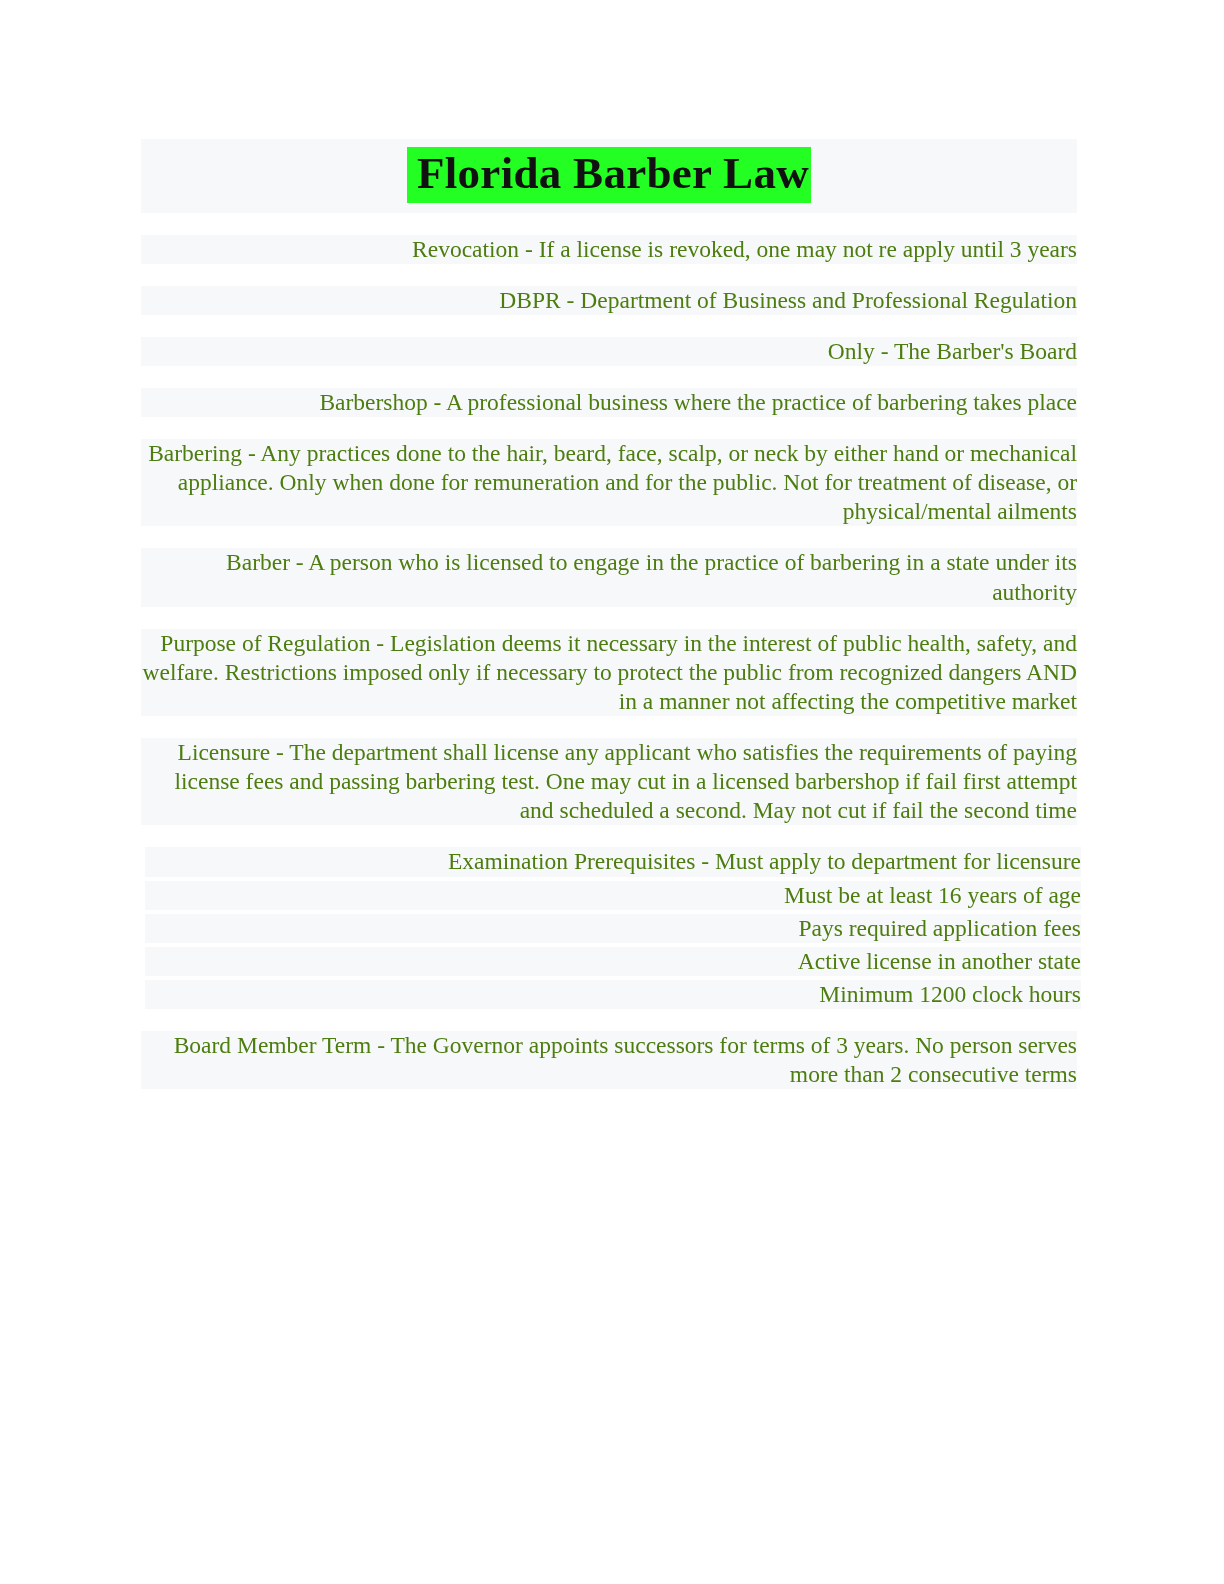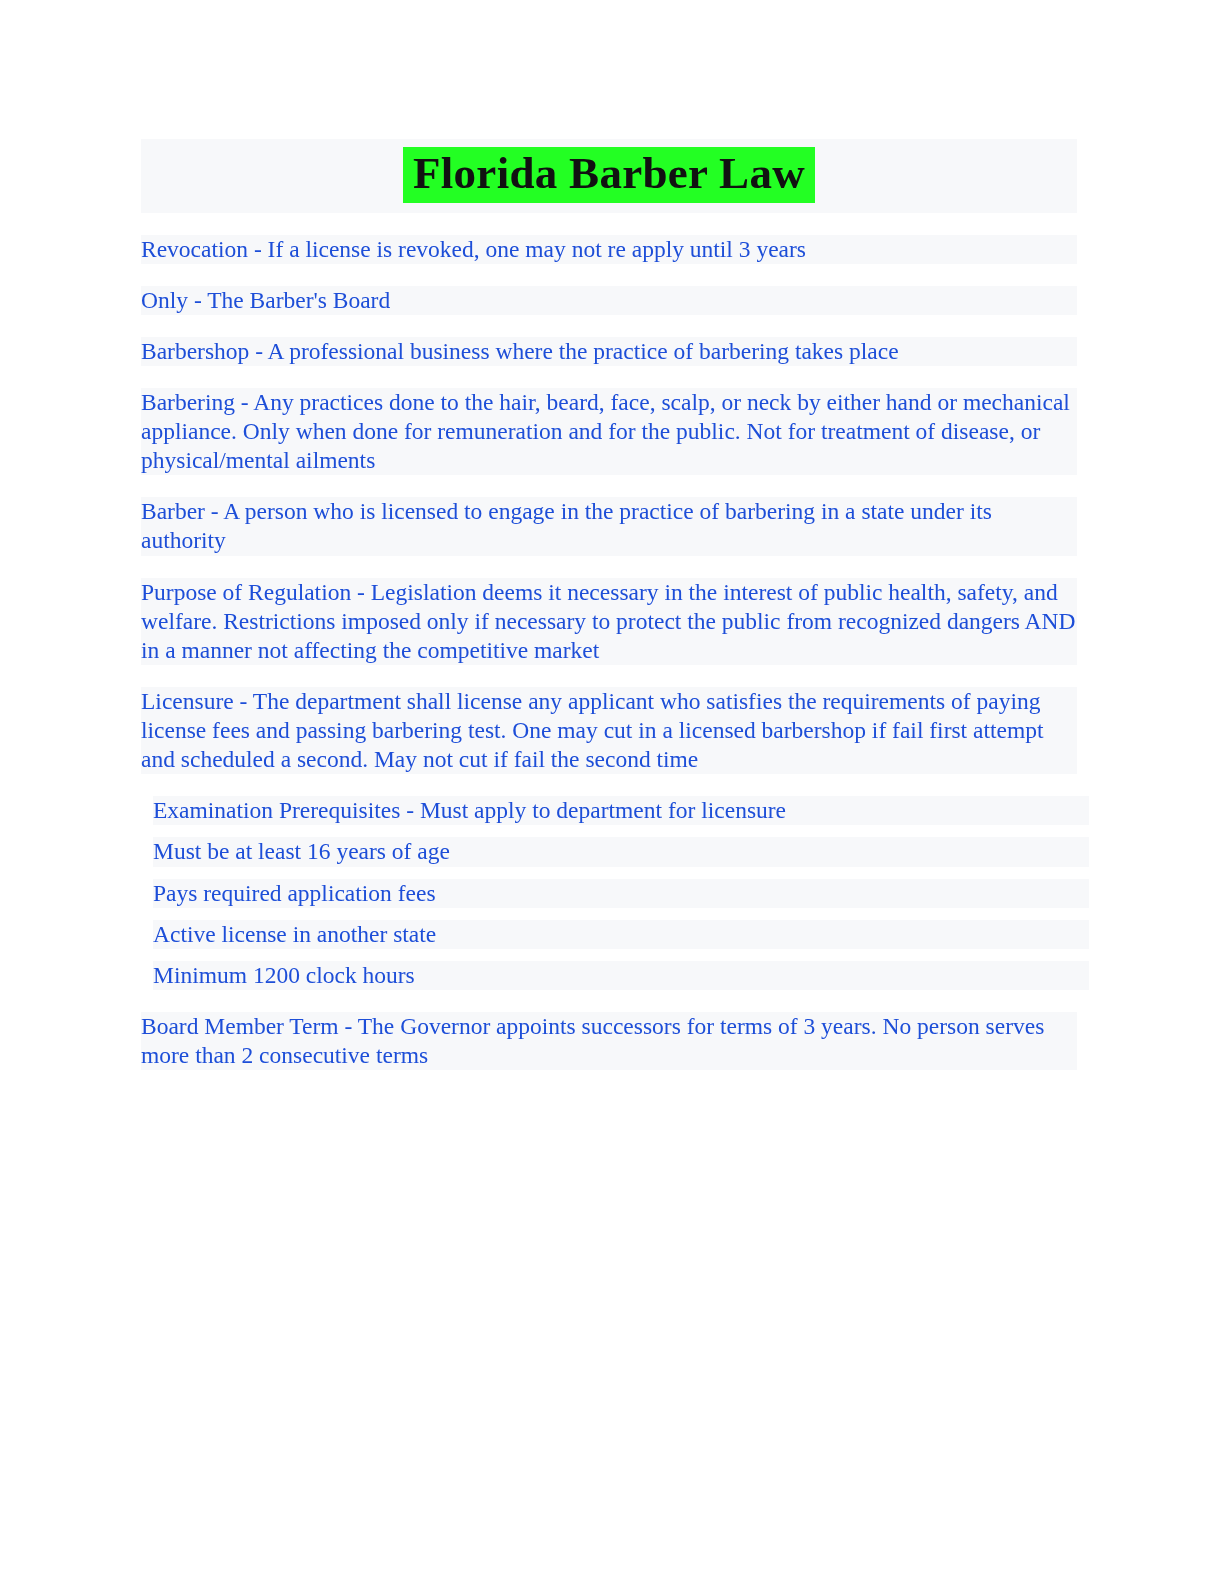"Florida Barber Law" .title-text { padding: 2px 10px 4px 10px -> 2px 2px 4px 10px }
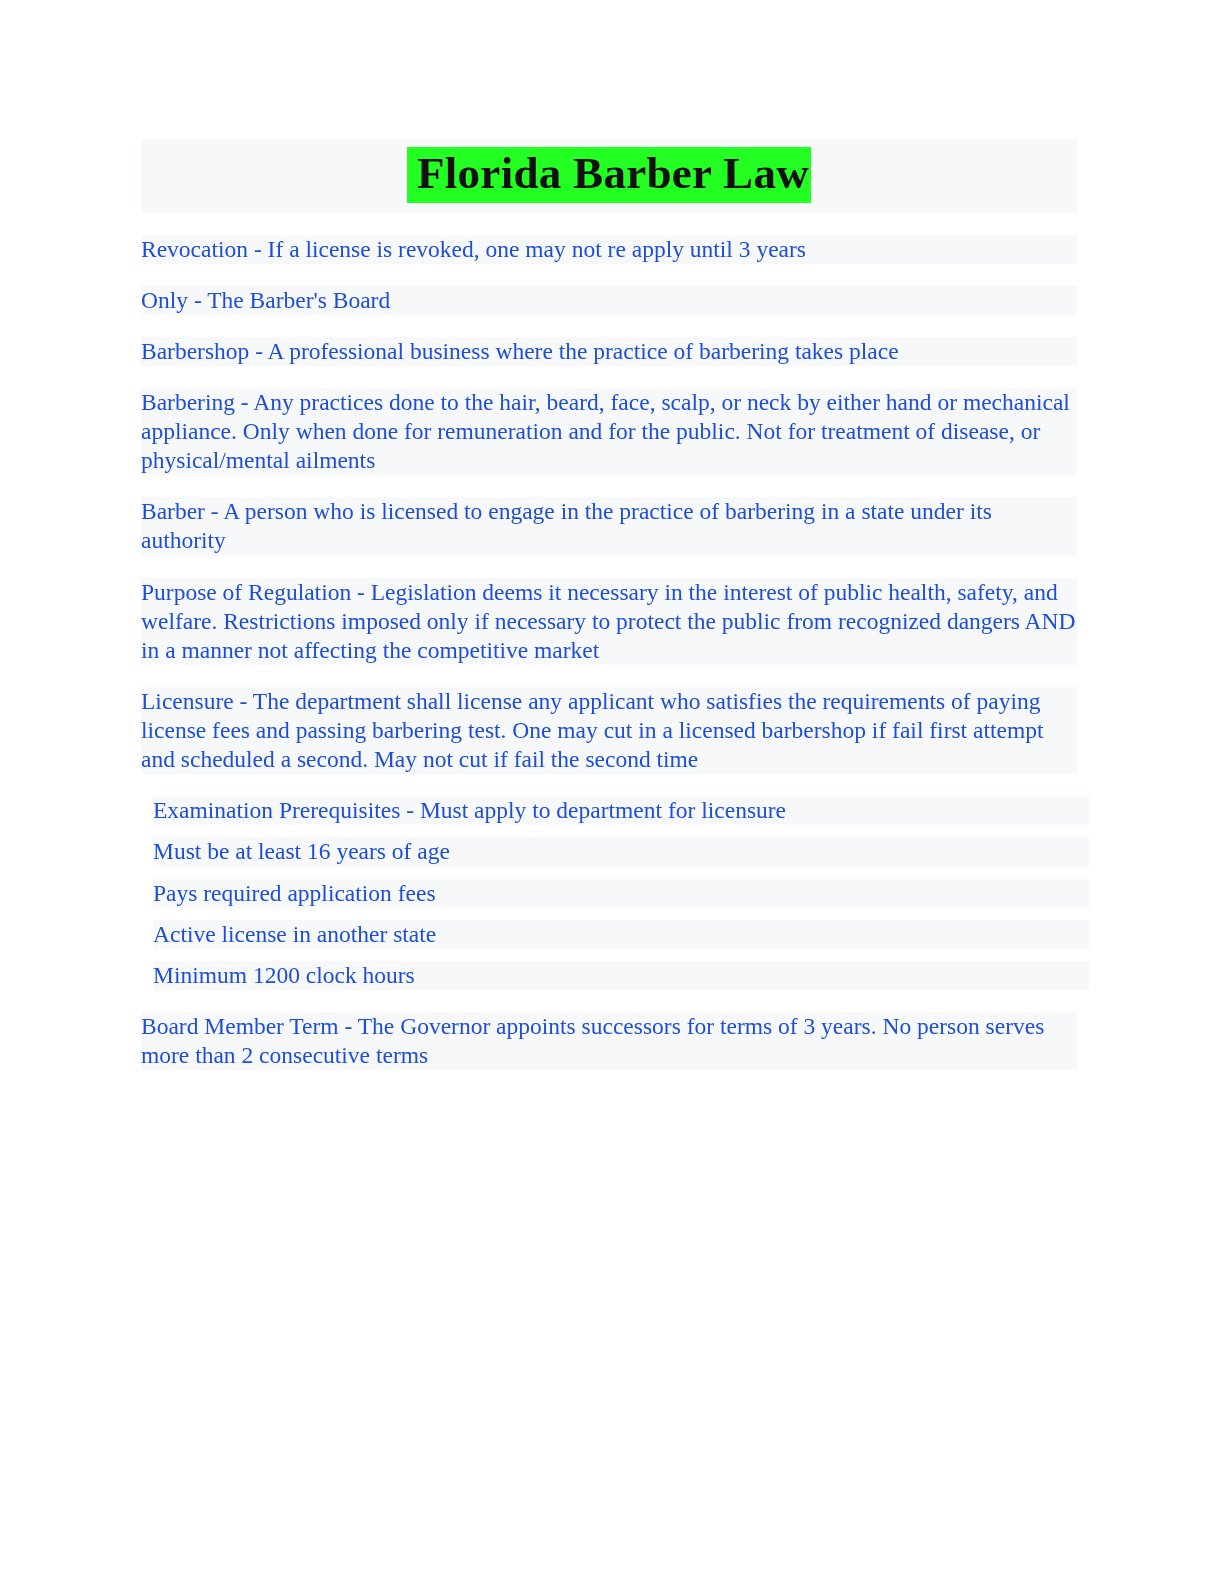"Revocation - If a license" .para { color: #1d4ed8 -> #4d7c0f; text-align: none -> right }
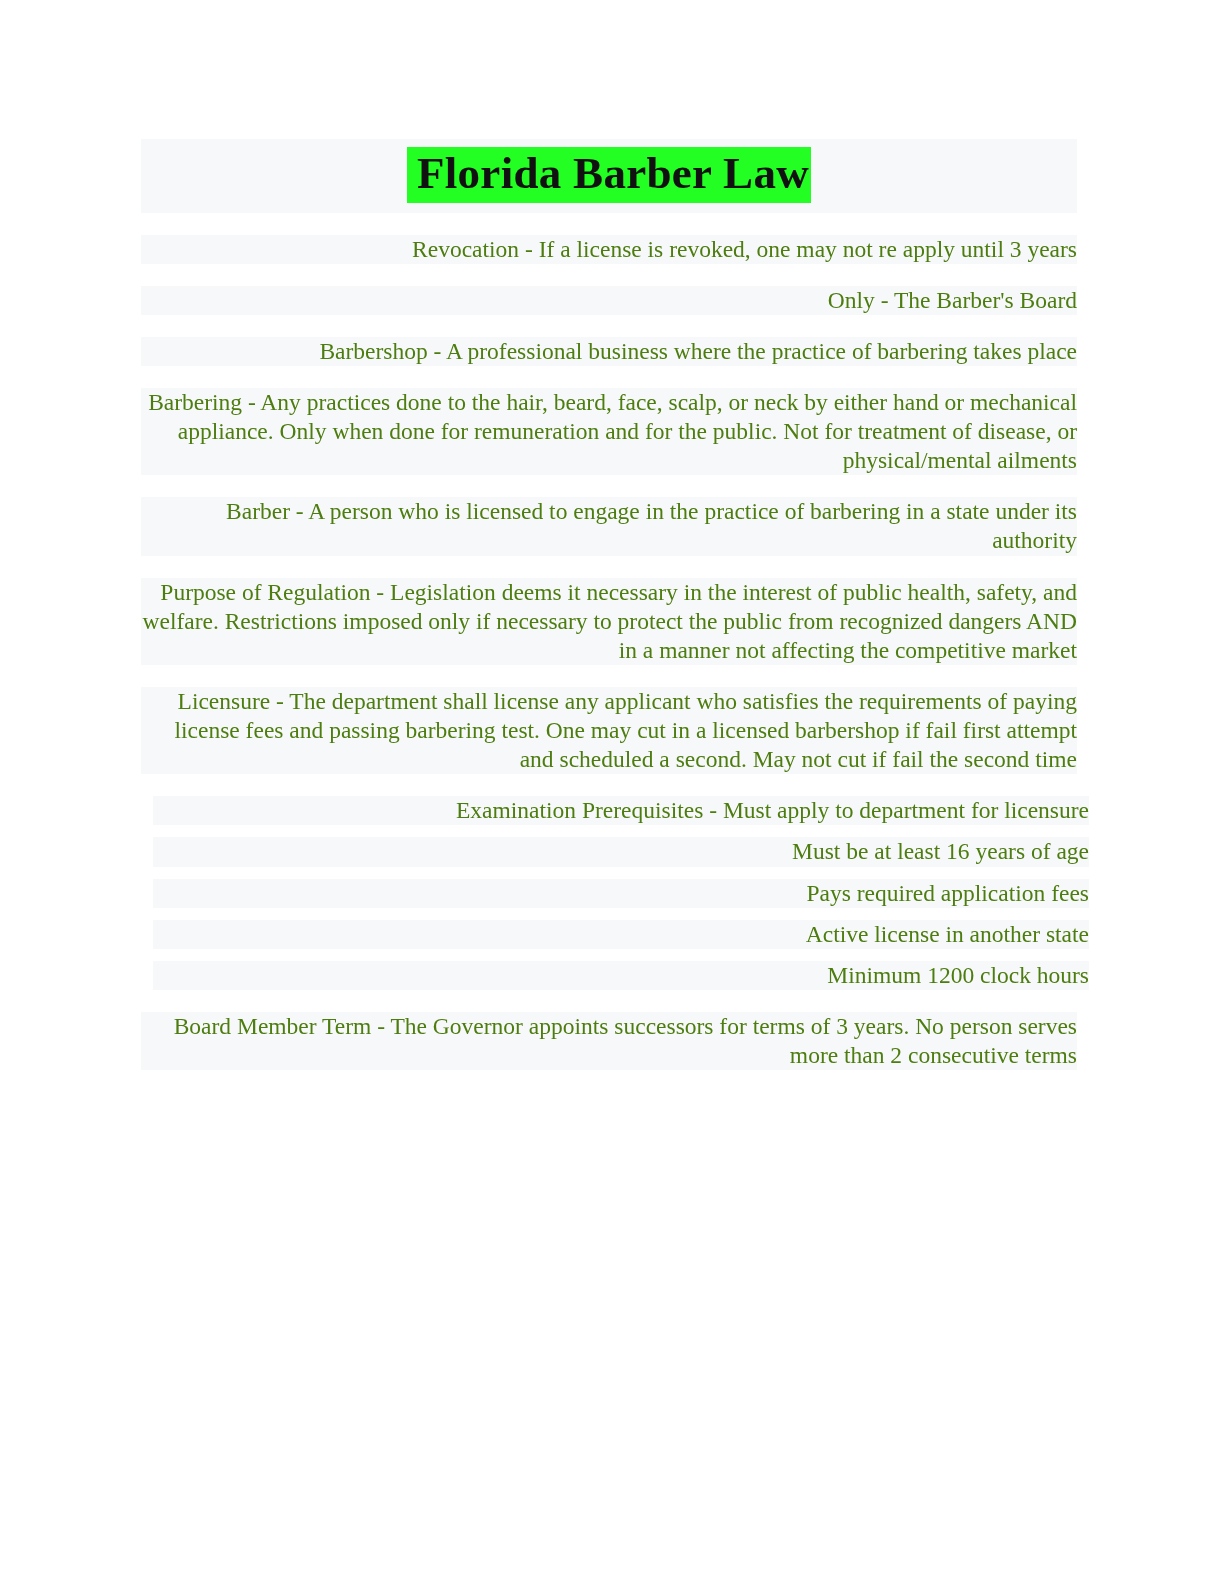"DBPR - Department of Business" div.para-wrap { html: none -> <div> <p>DBPR - Department of Business and Professional Regulation</p> </div> }
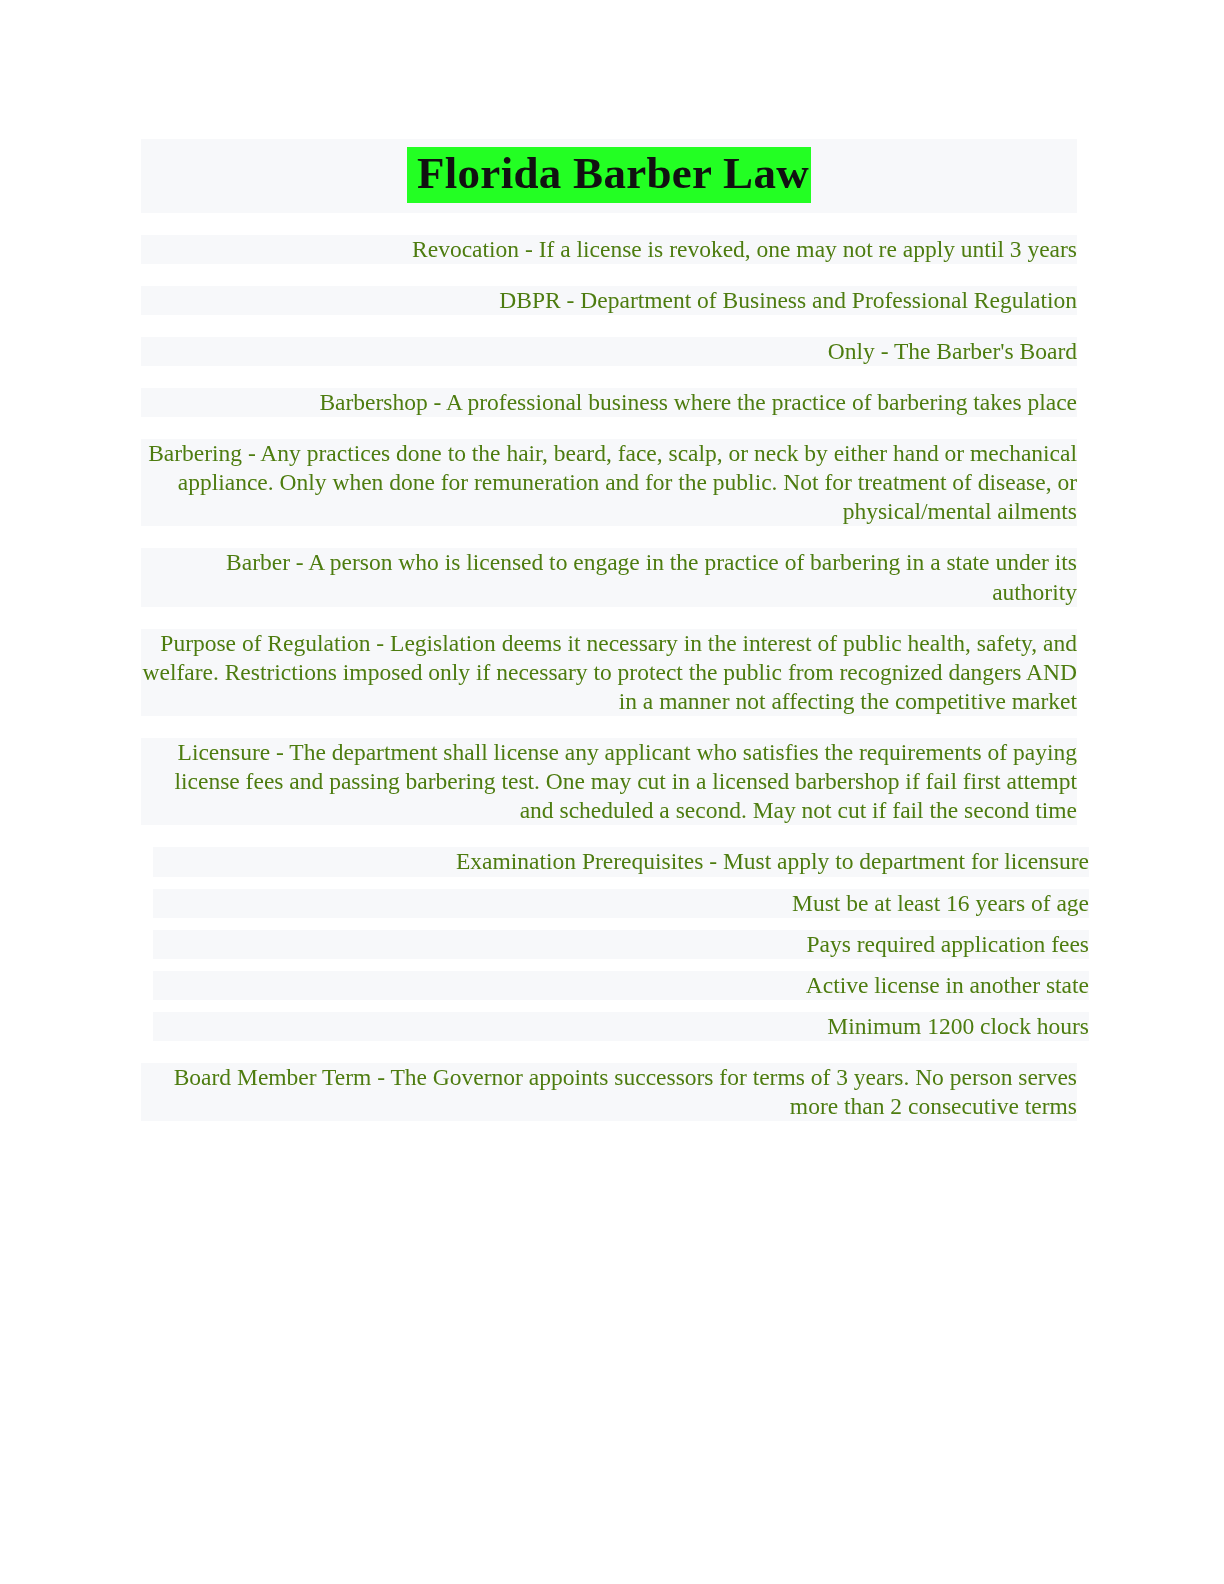"Examination Prerequisites - Must apply" .block-lines .para { margin: 12px -> 4px }
